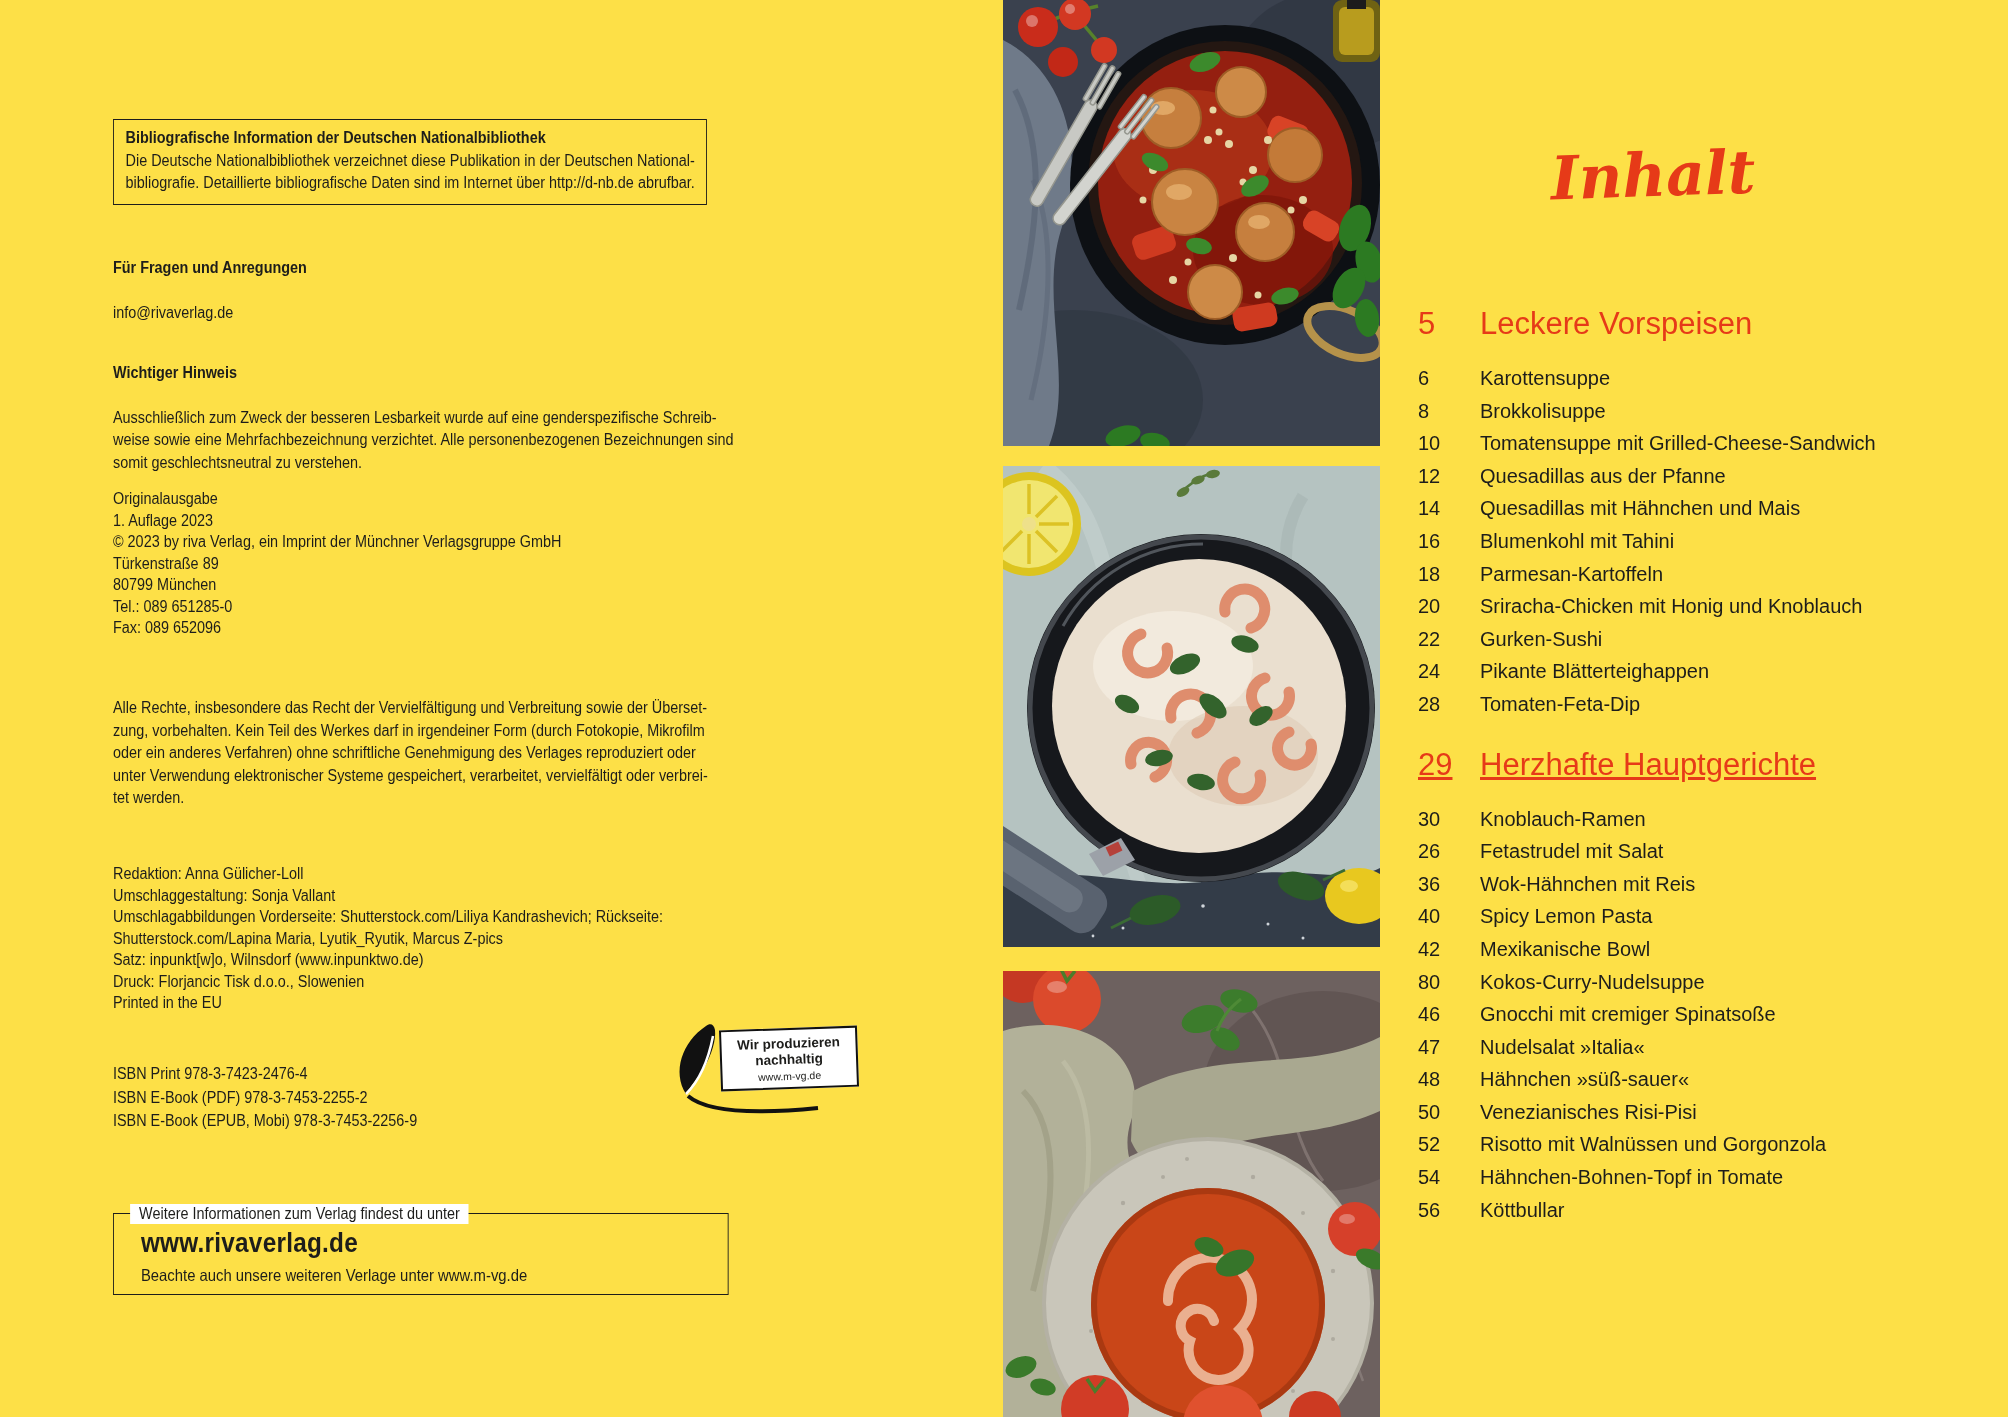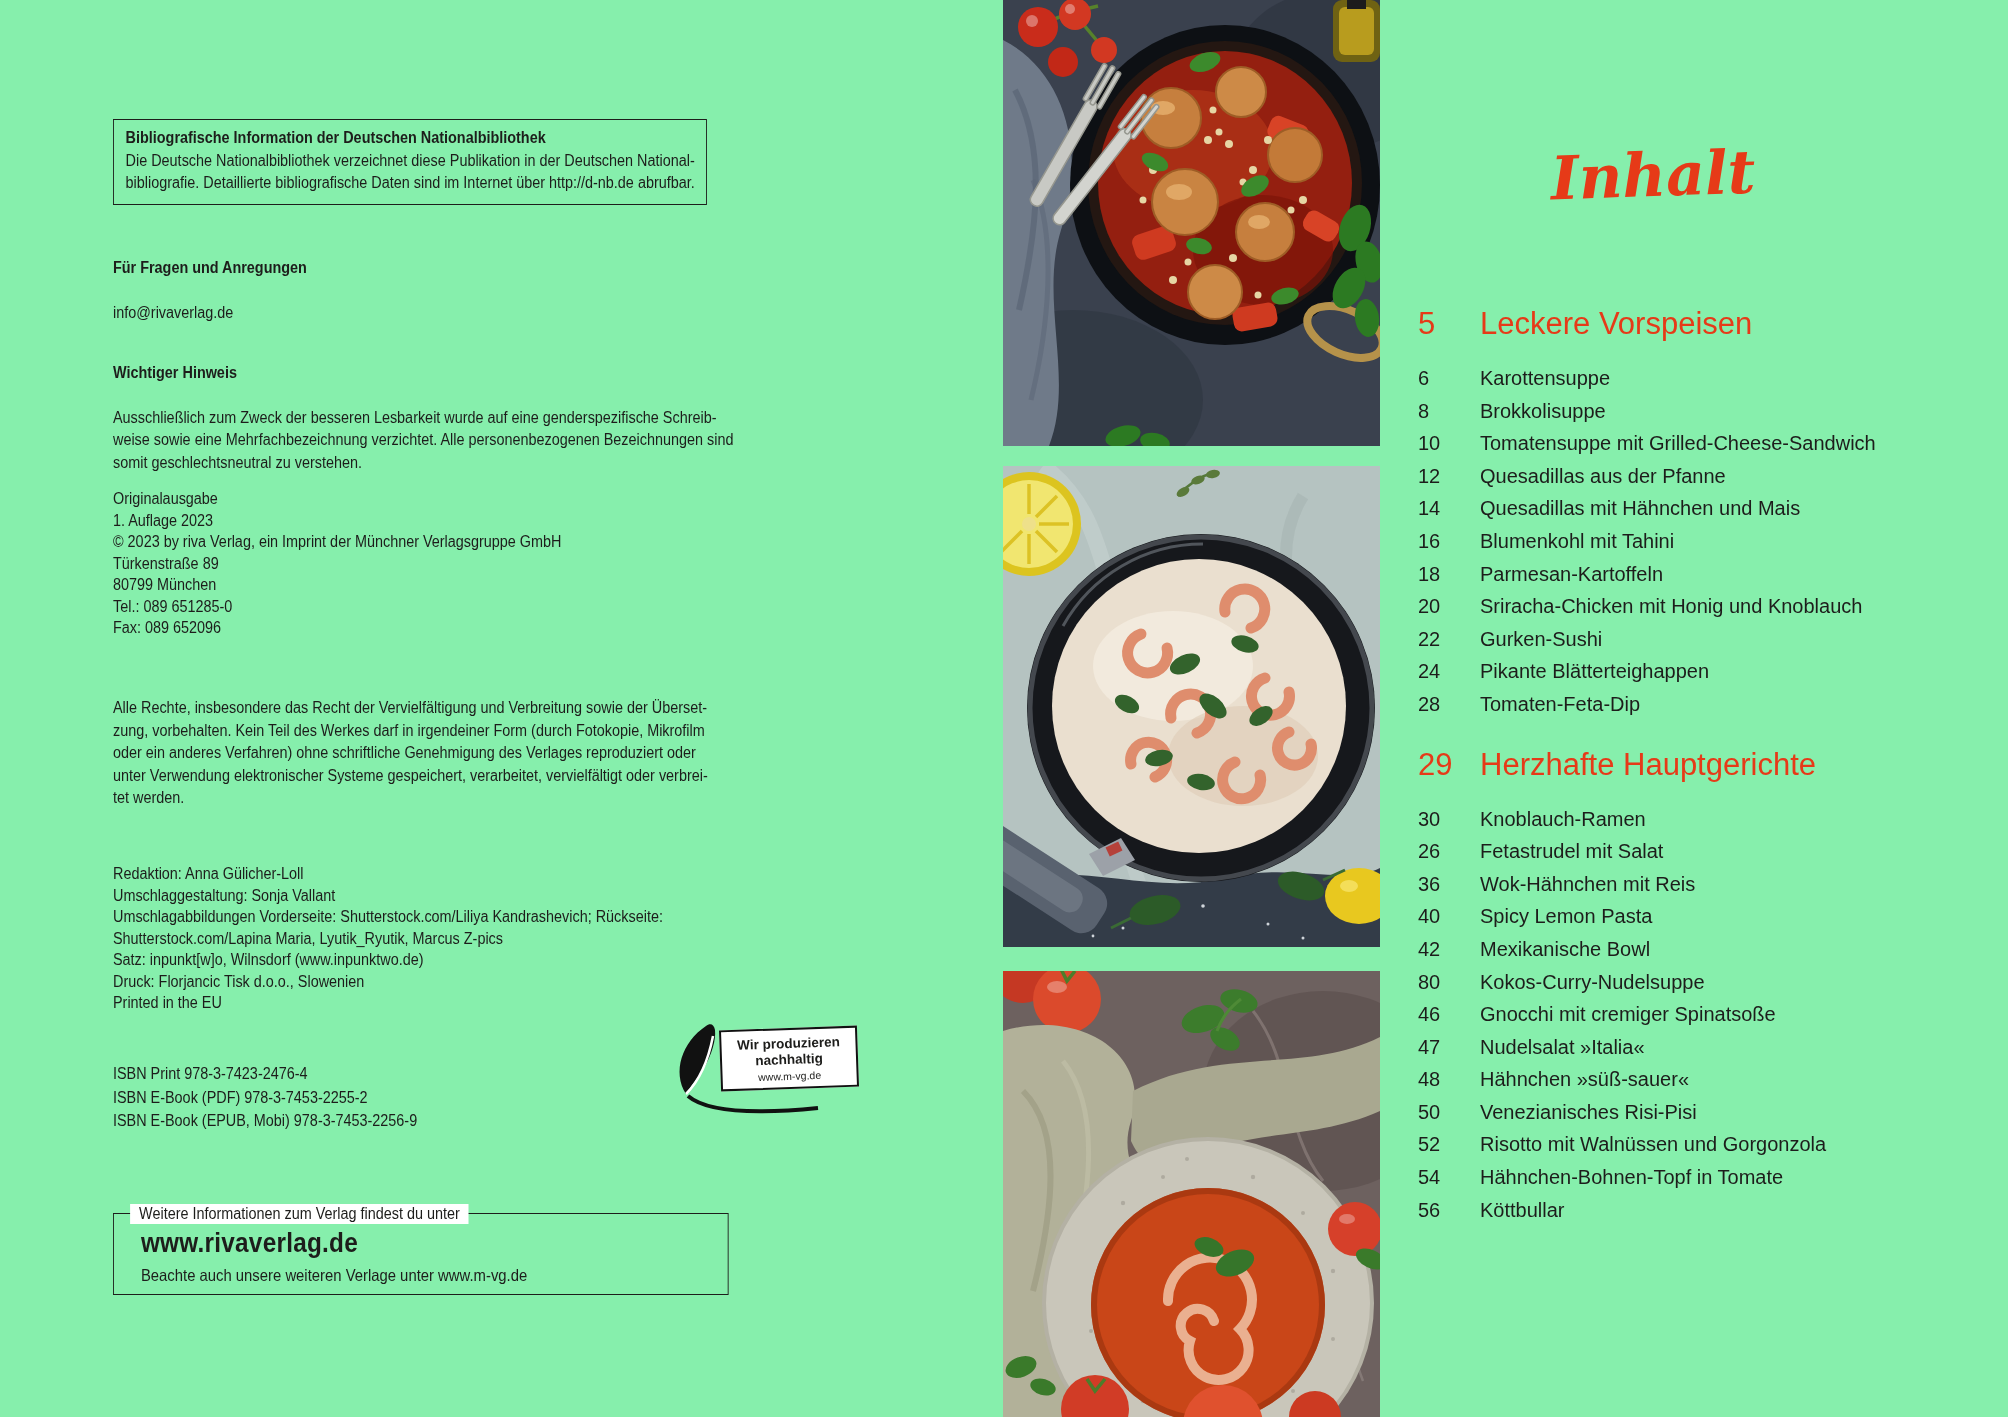"Bibliografische Information der" .spread { background: #86efac -> #fde047 }
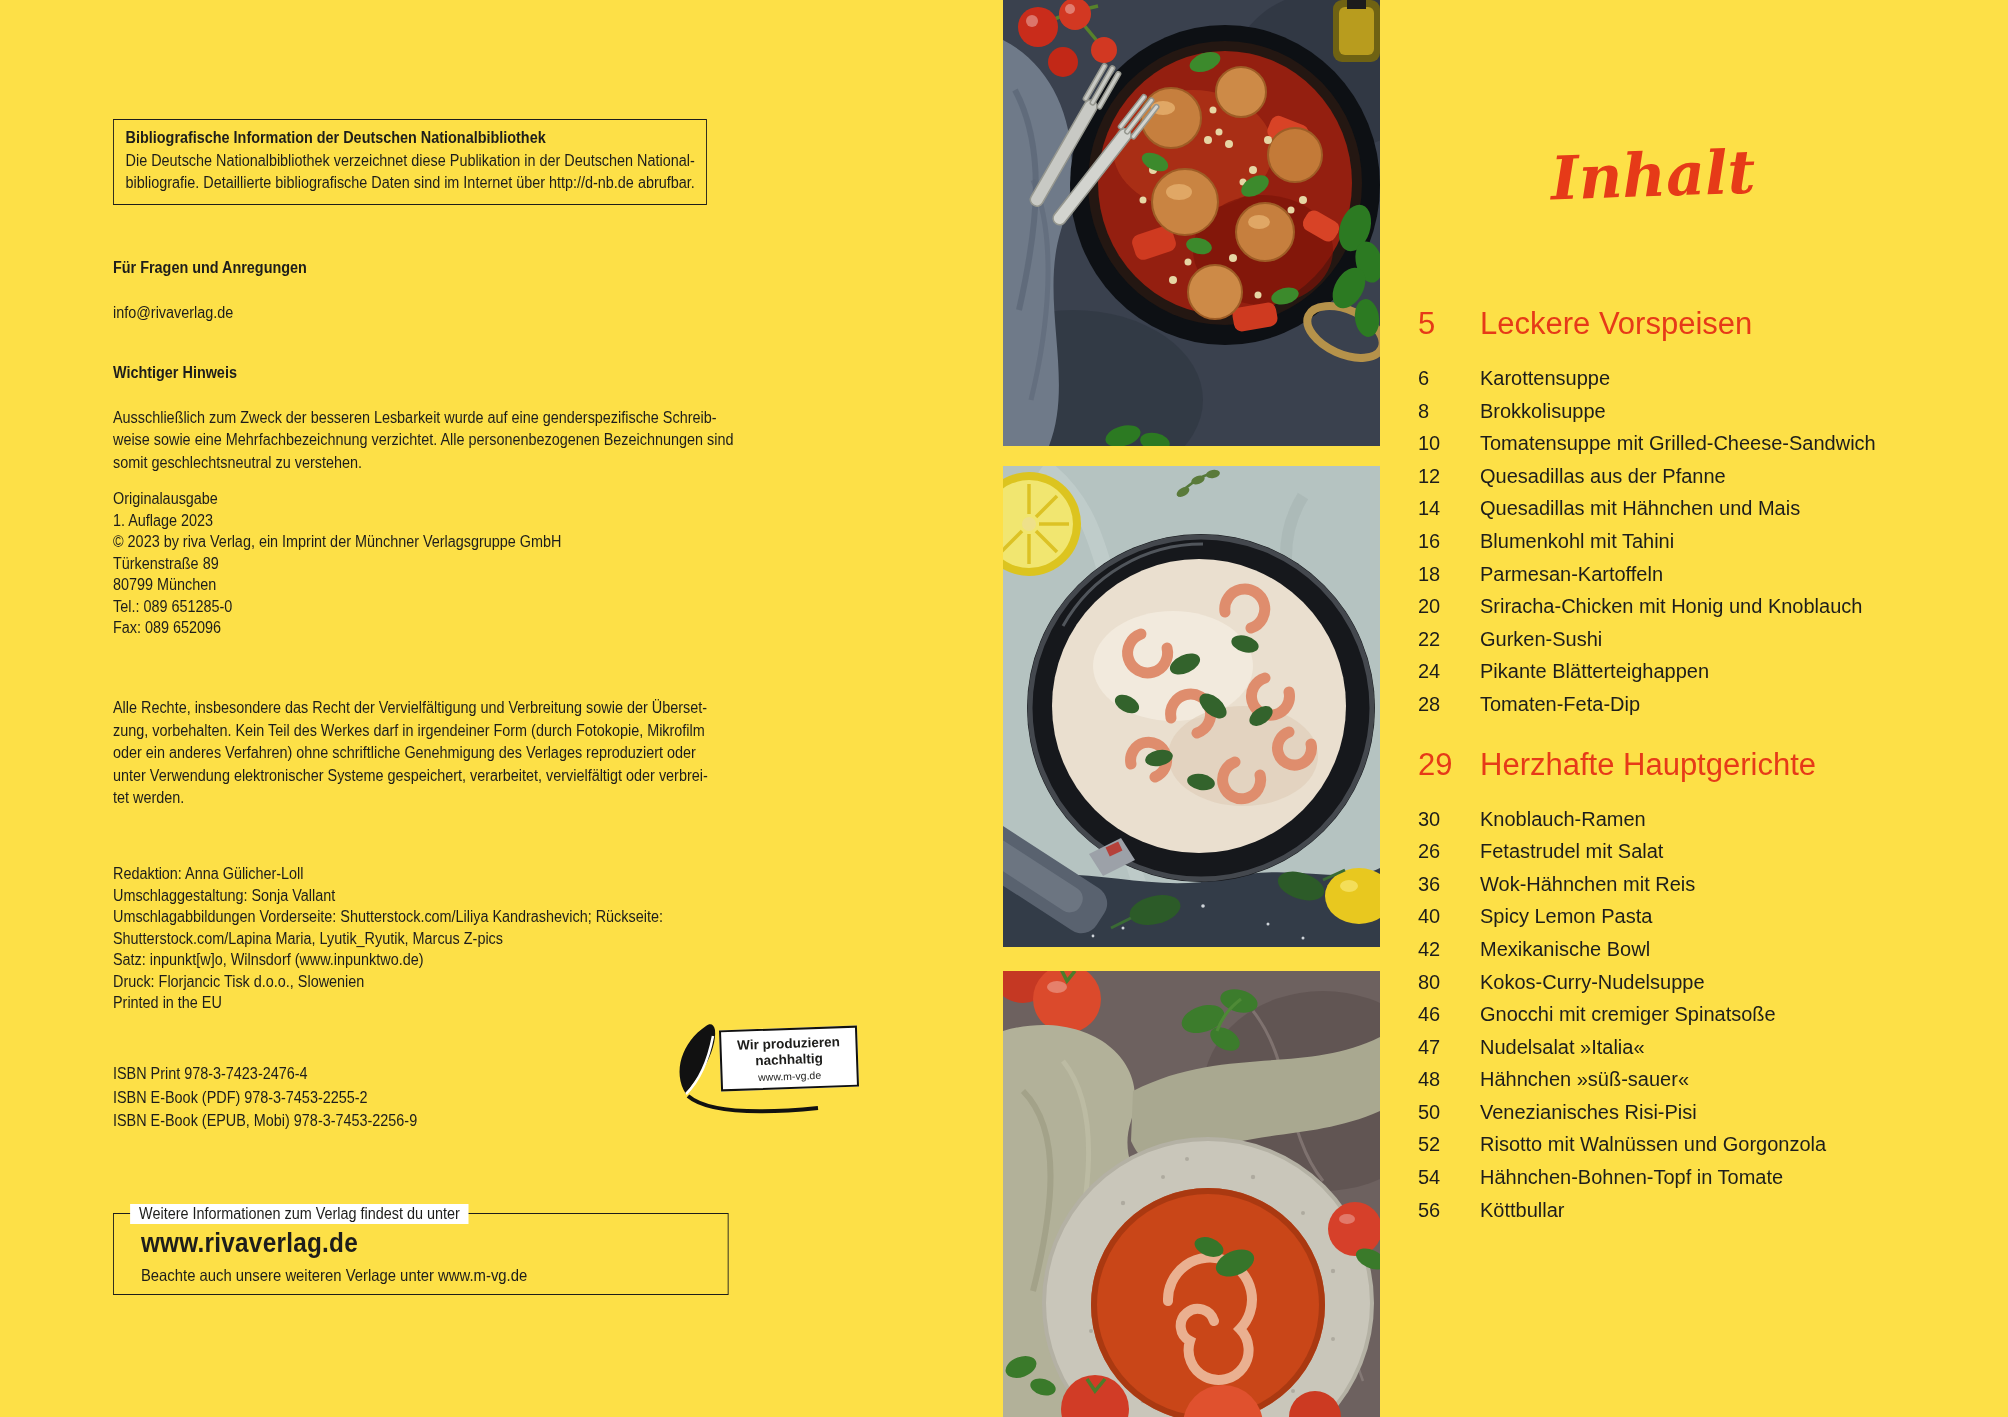"29" div.toc-head { text-decoration: none -> underline }
